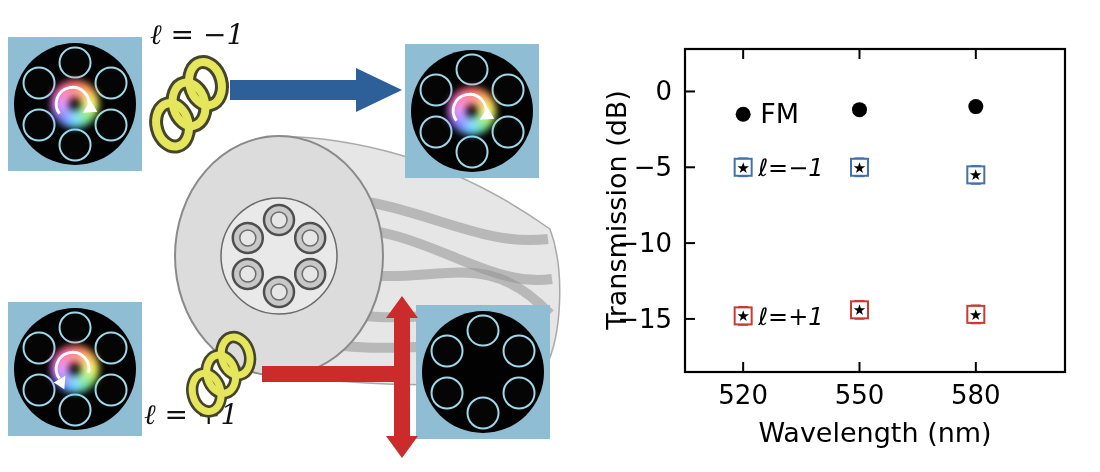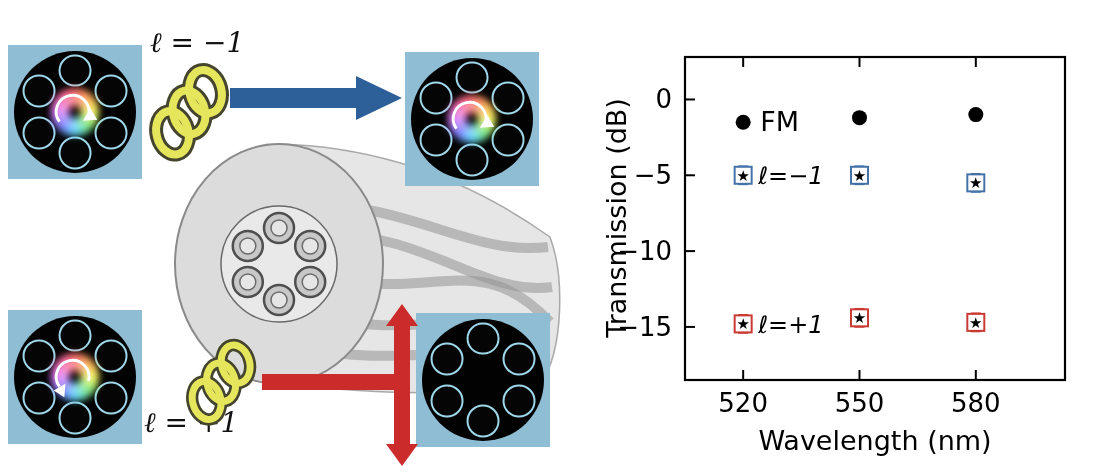"ℓ = −1" .fig { top: 12px -> 4px }
